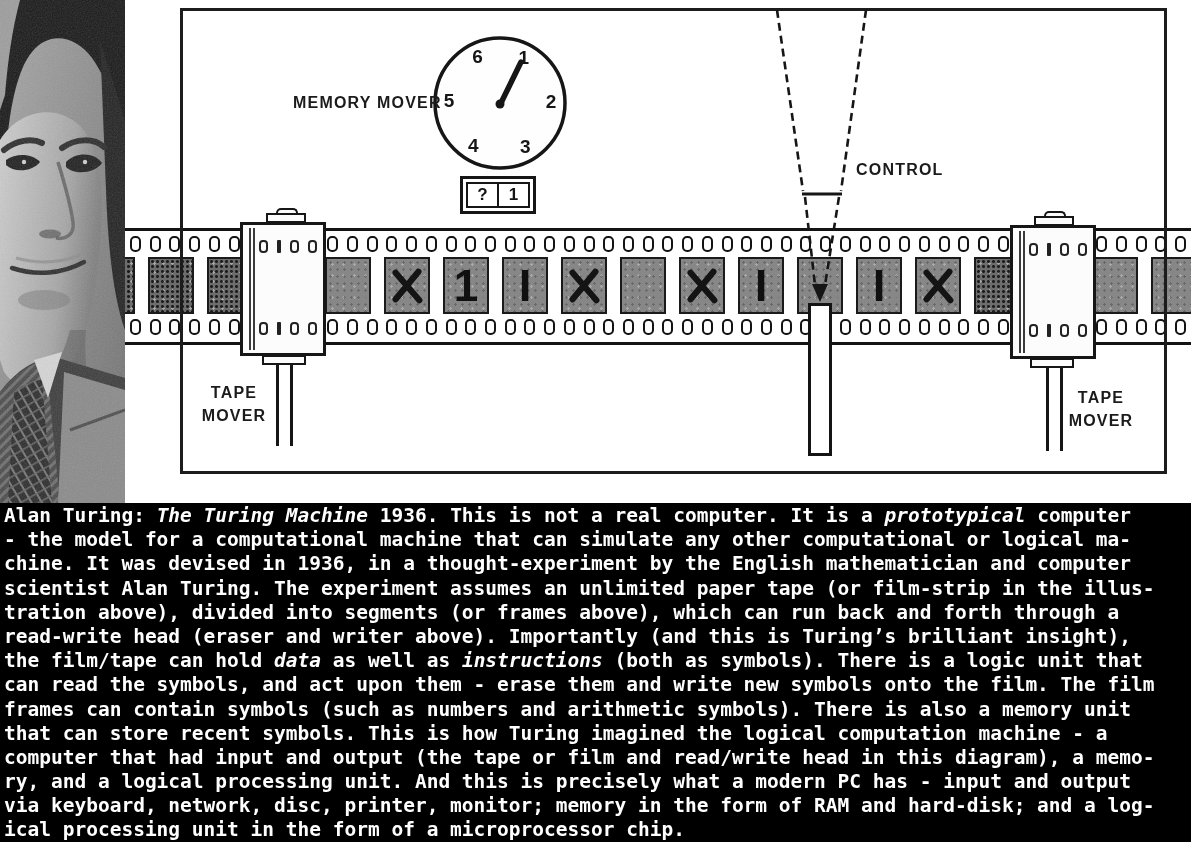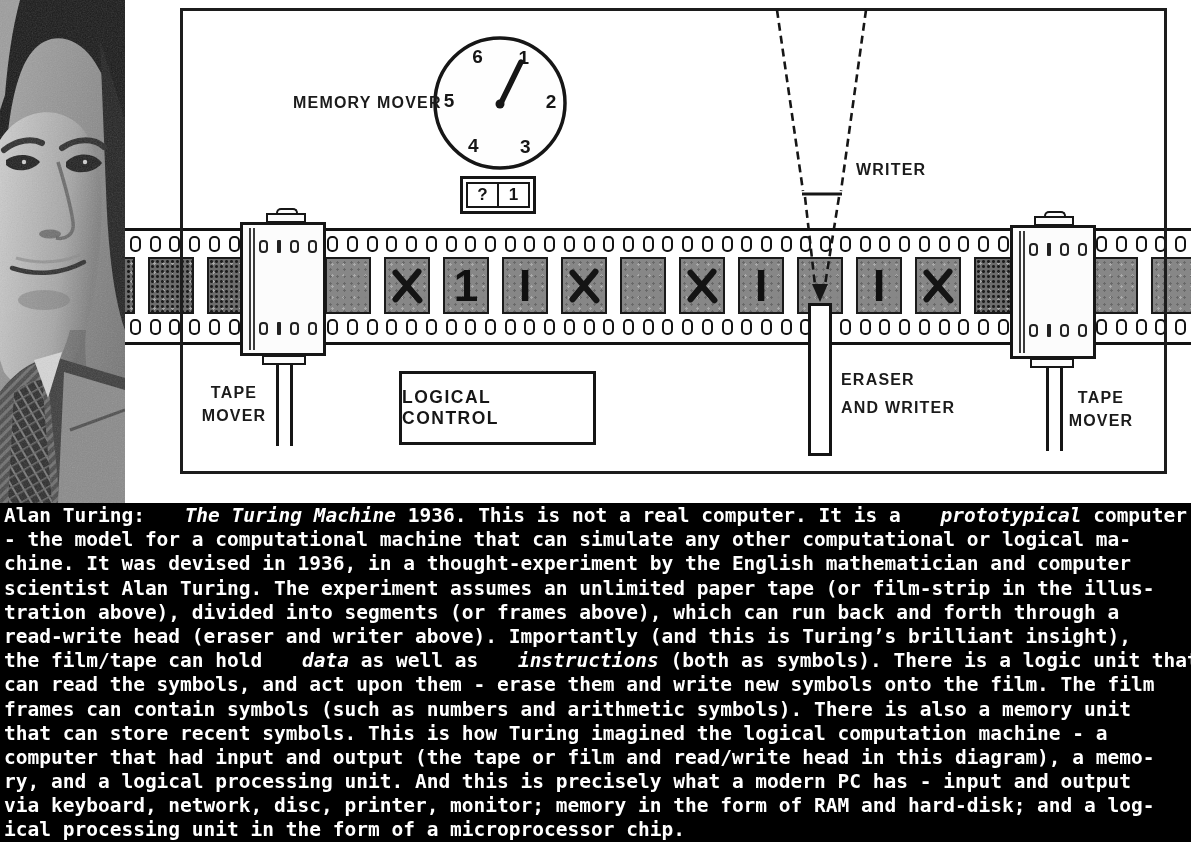"WRITER" div.dlabel { text: WRITER -> CONTROL }
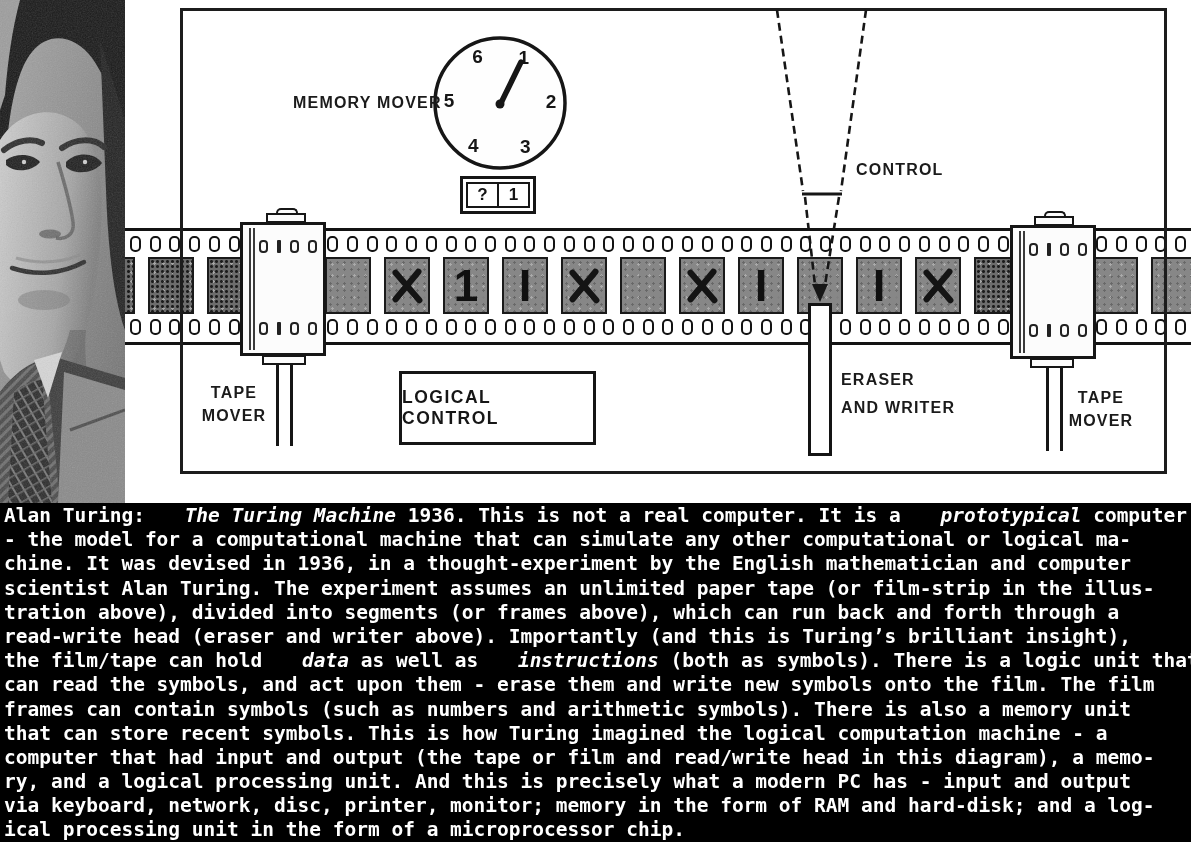"ERASER" div.dlabel { html: <div><span>ERASER</span><br><span>AND WRITER</span></div> -> none }
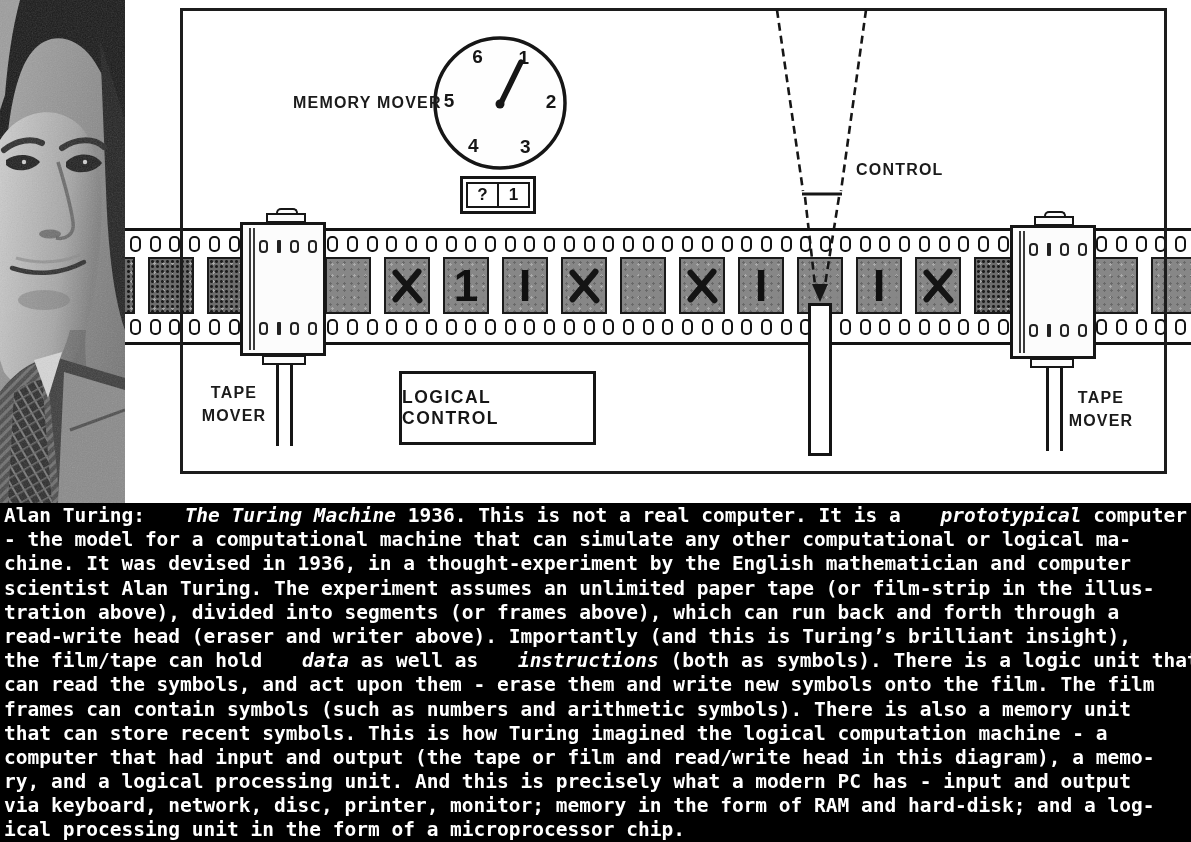"LOGICAL CONTROL" div.logbox { html: <div> <span>LOGICAL CONTROL</span> </div> -> none }
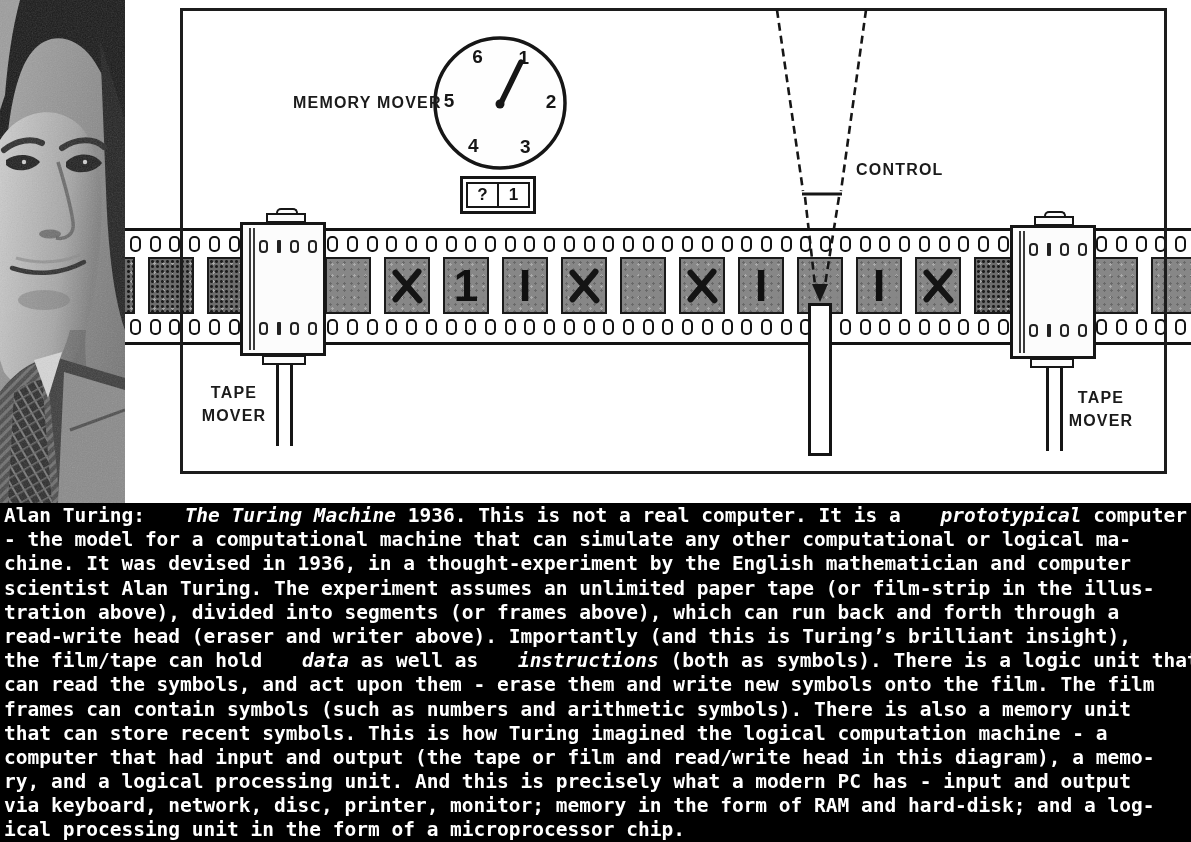"The Turing Machine" .caption i { margin-left: 28px -> none }
